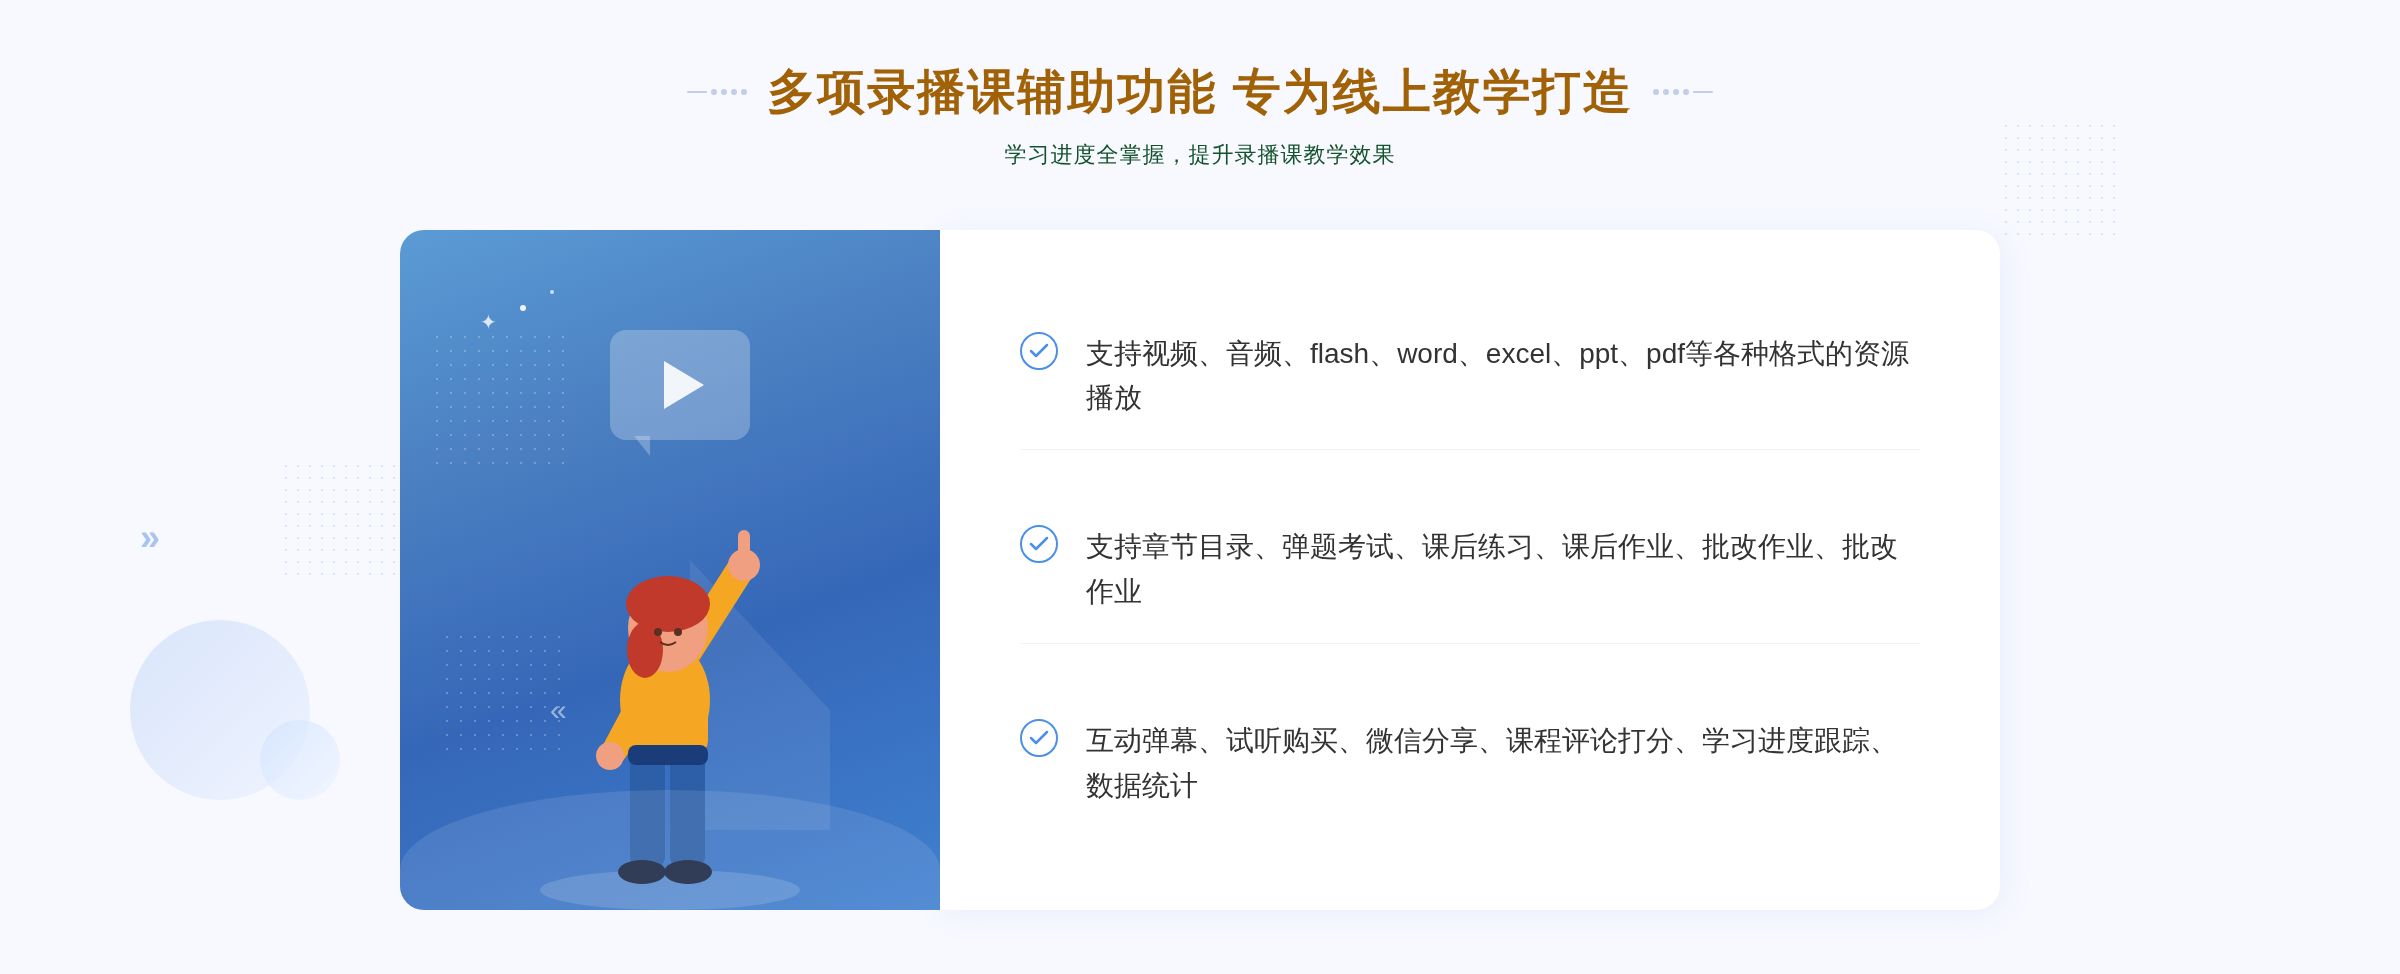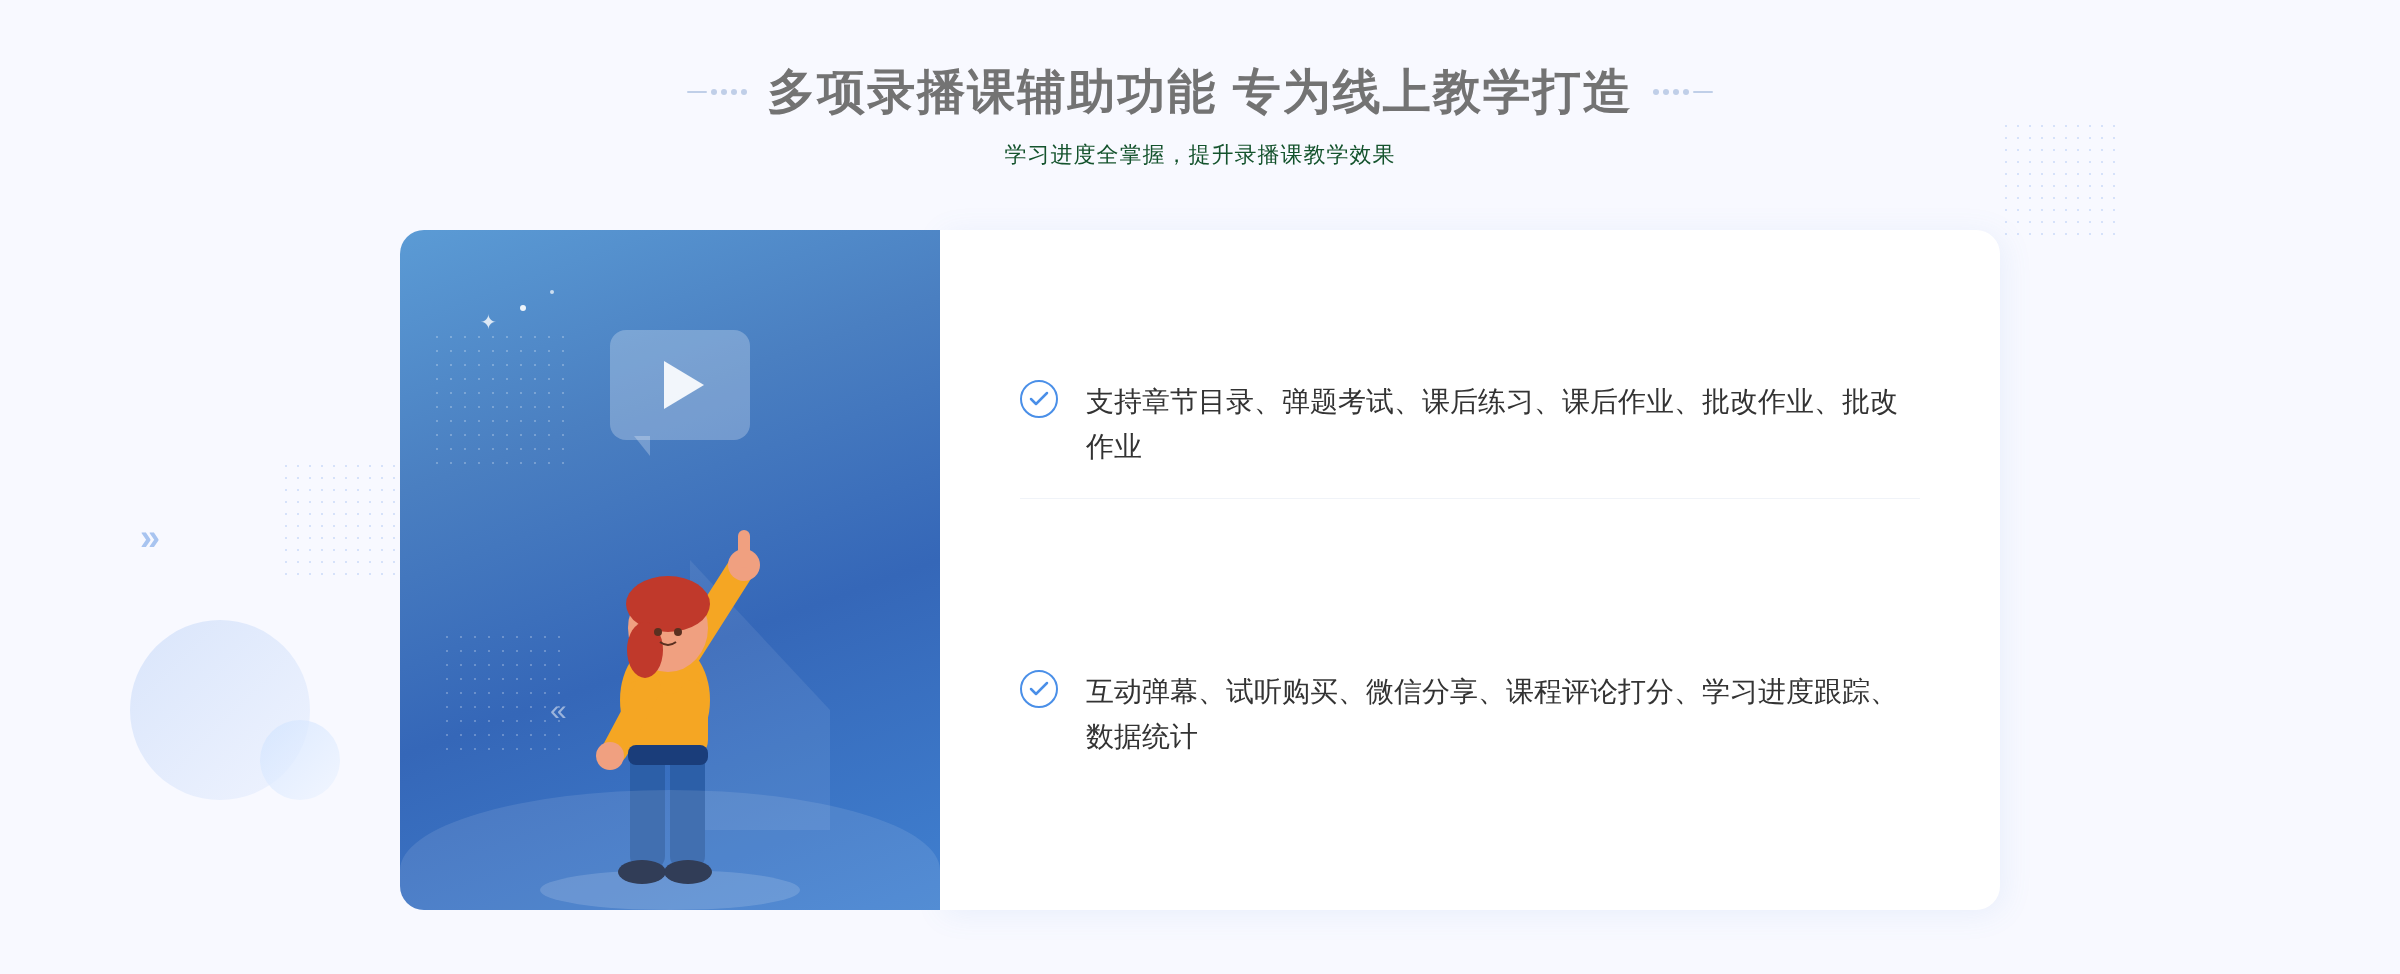"多项录播课辅助功能 专为线上教学打造" .main-title { color: #737373 -> #a16207 }
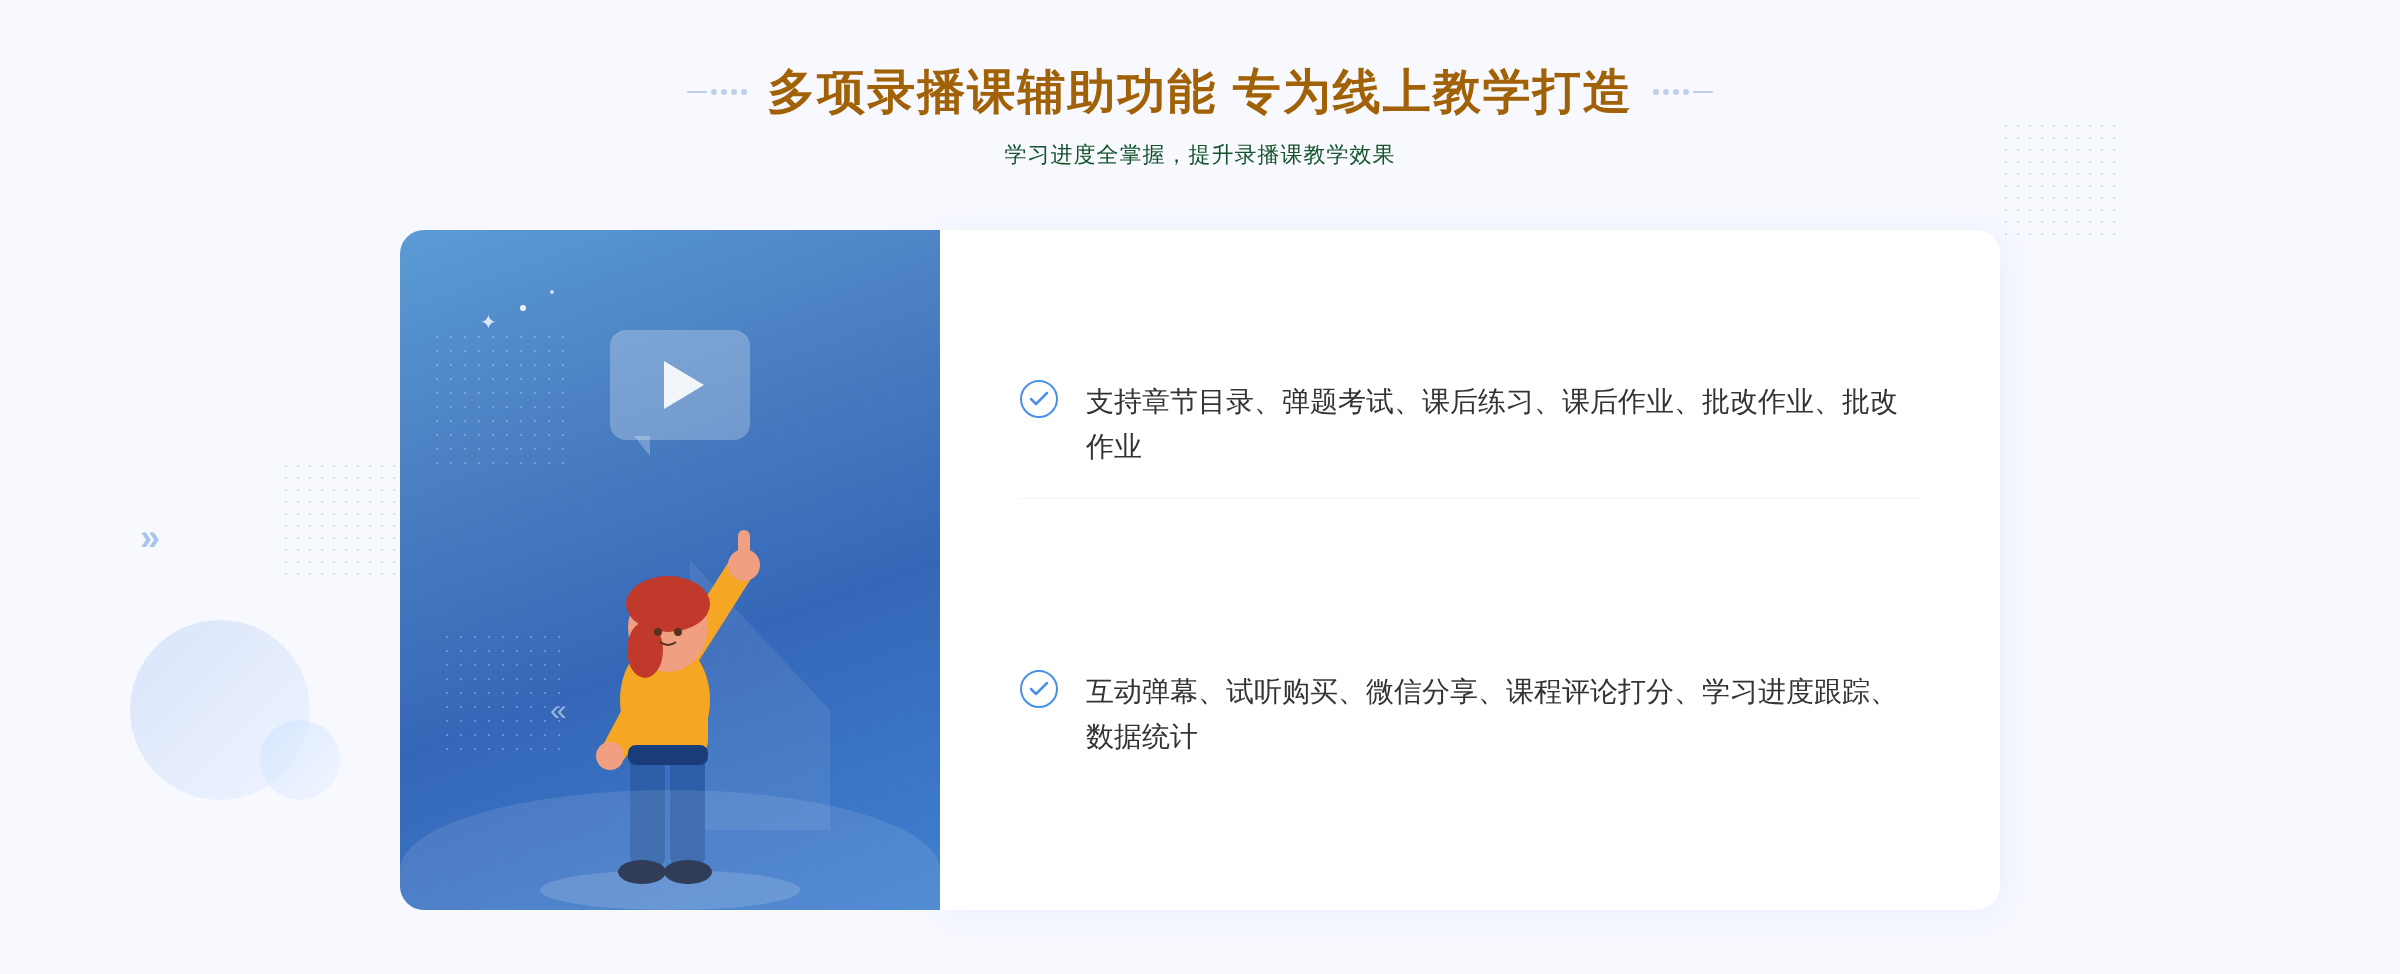"支持视频、音频、flash、word、excel、ppt、pdf等各种格式的资源" div.feature-item { html: none -> <div> <div> <svg> <path></path> </svg> </div> <span>支持视频、音频、flash、word、excel、ppt、pdf等各种格式的资源播放</span> </div> }
